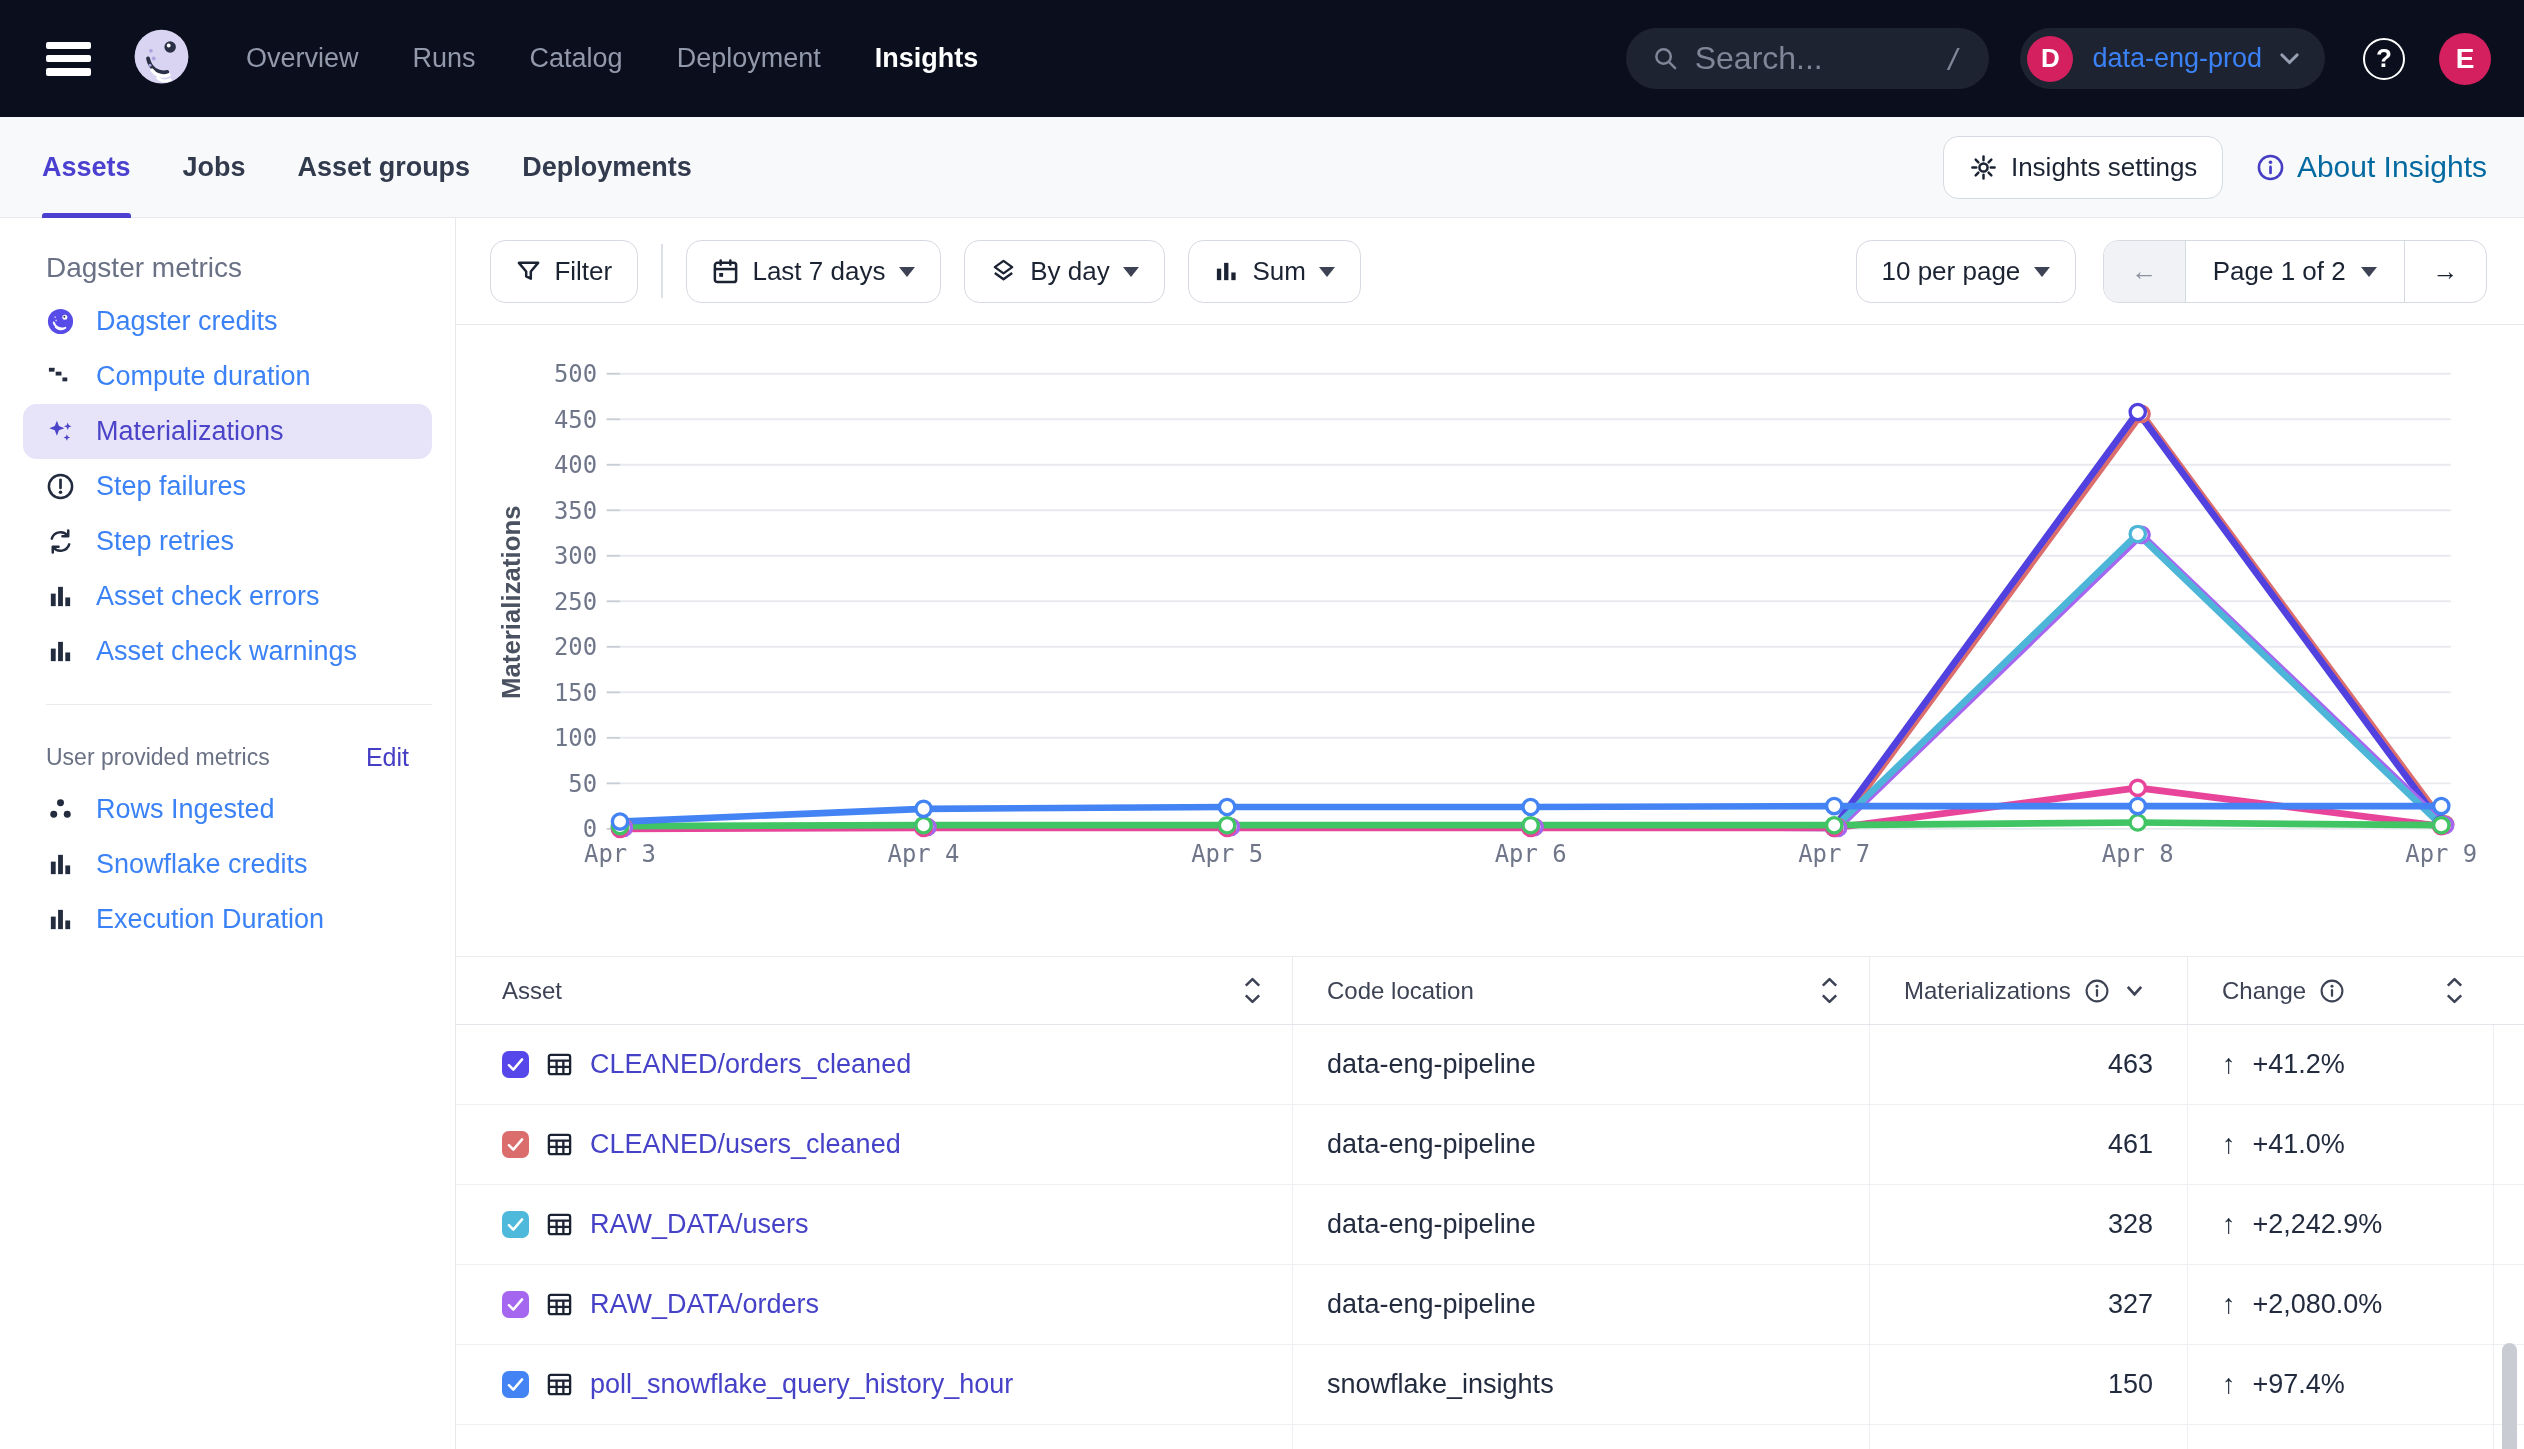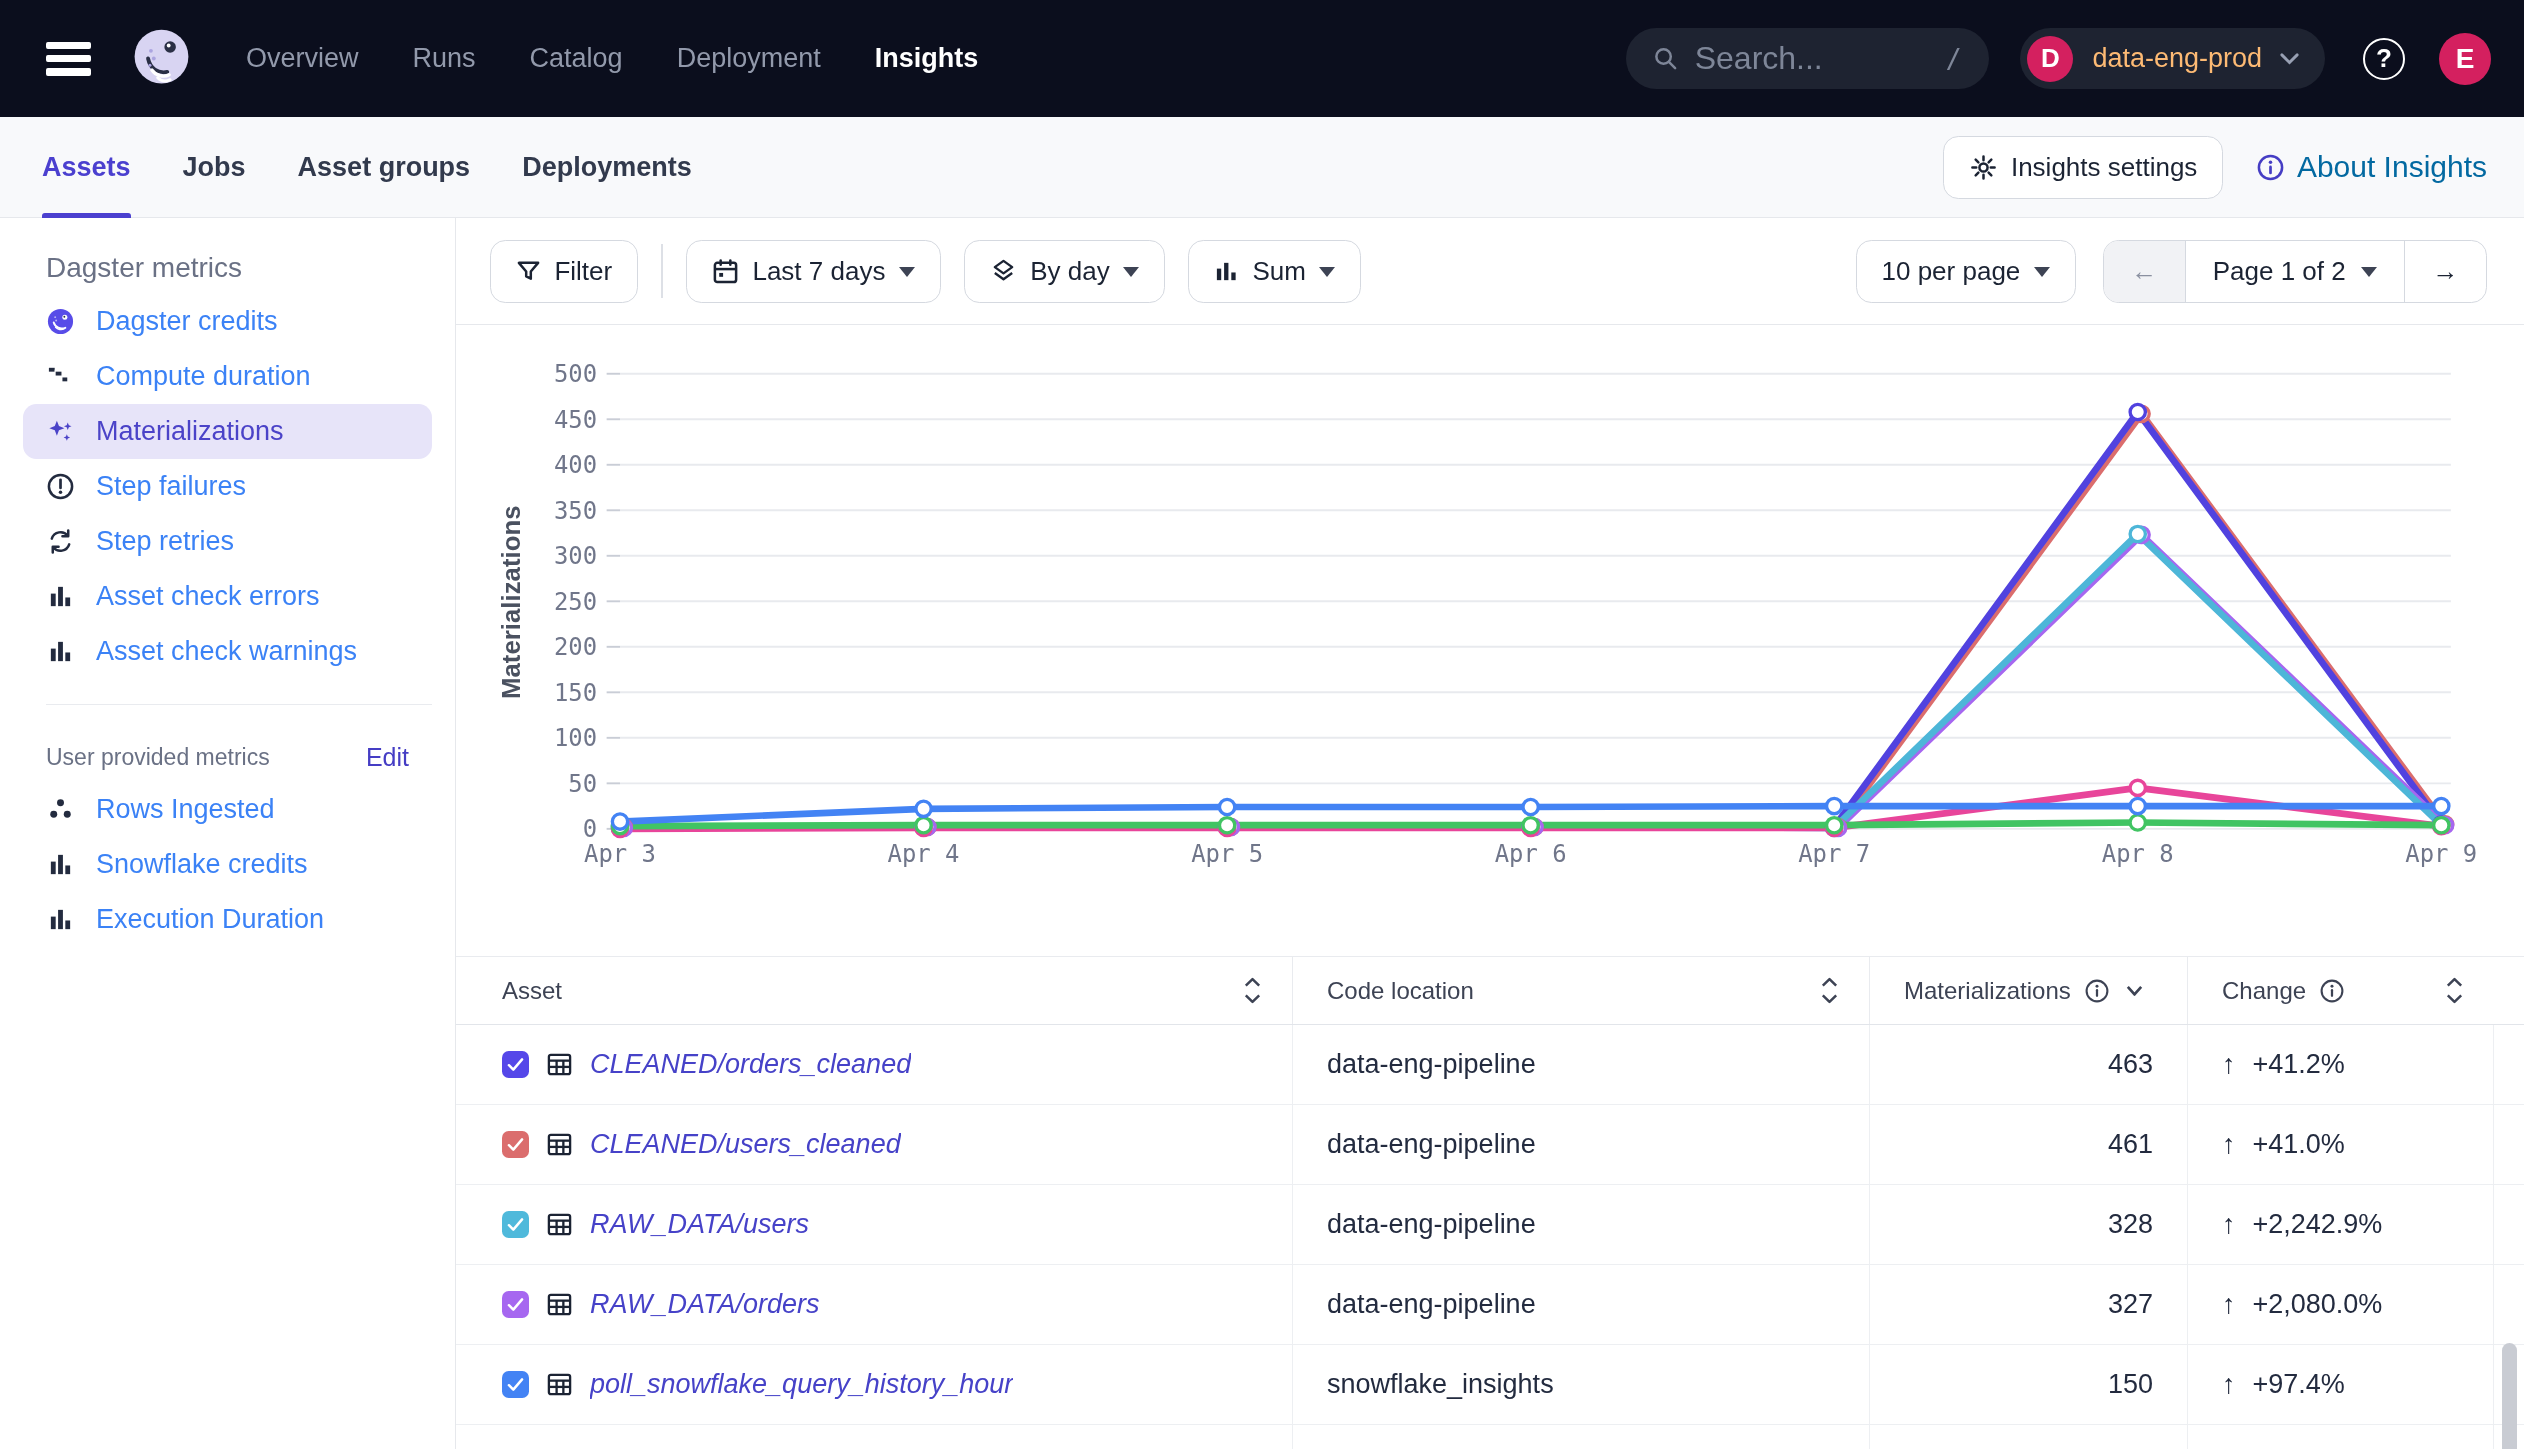"data-eng-prod" .orgpill .orgname { color: #fdba74 -> #3b82f6 }
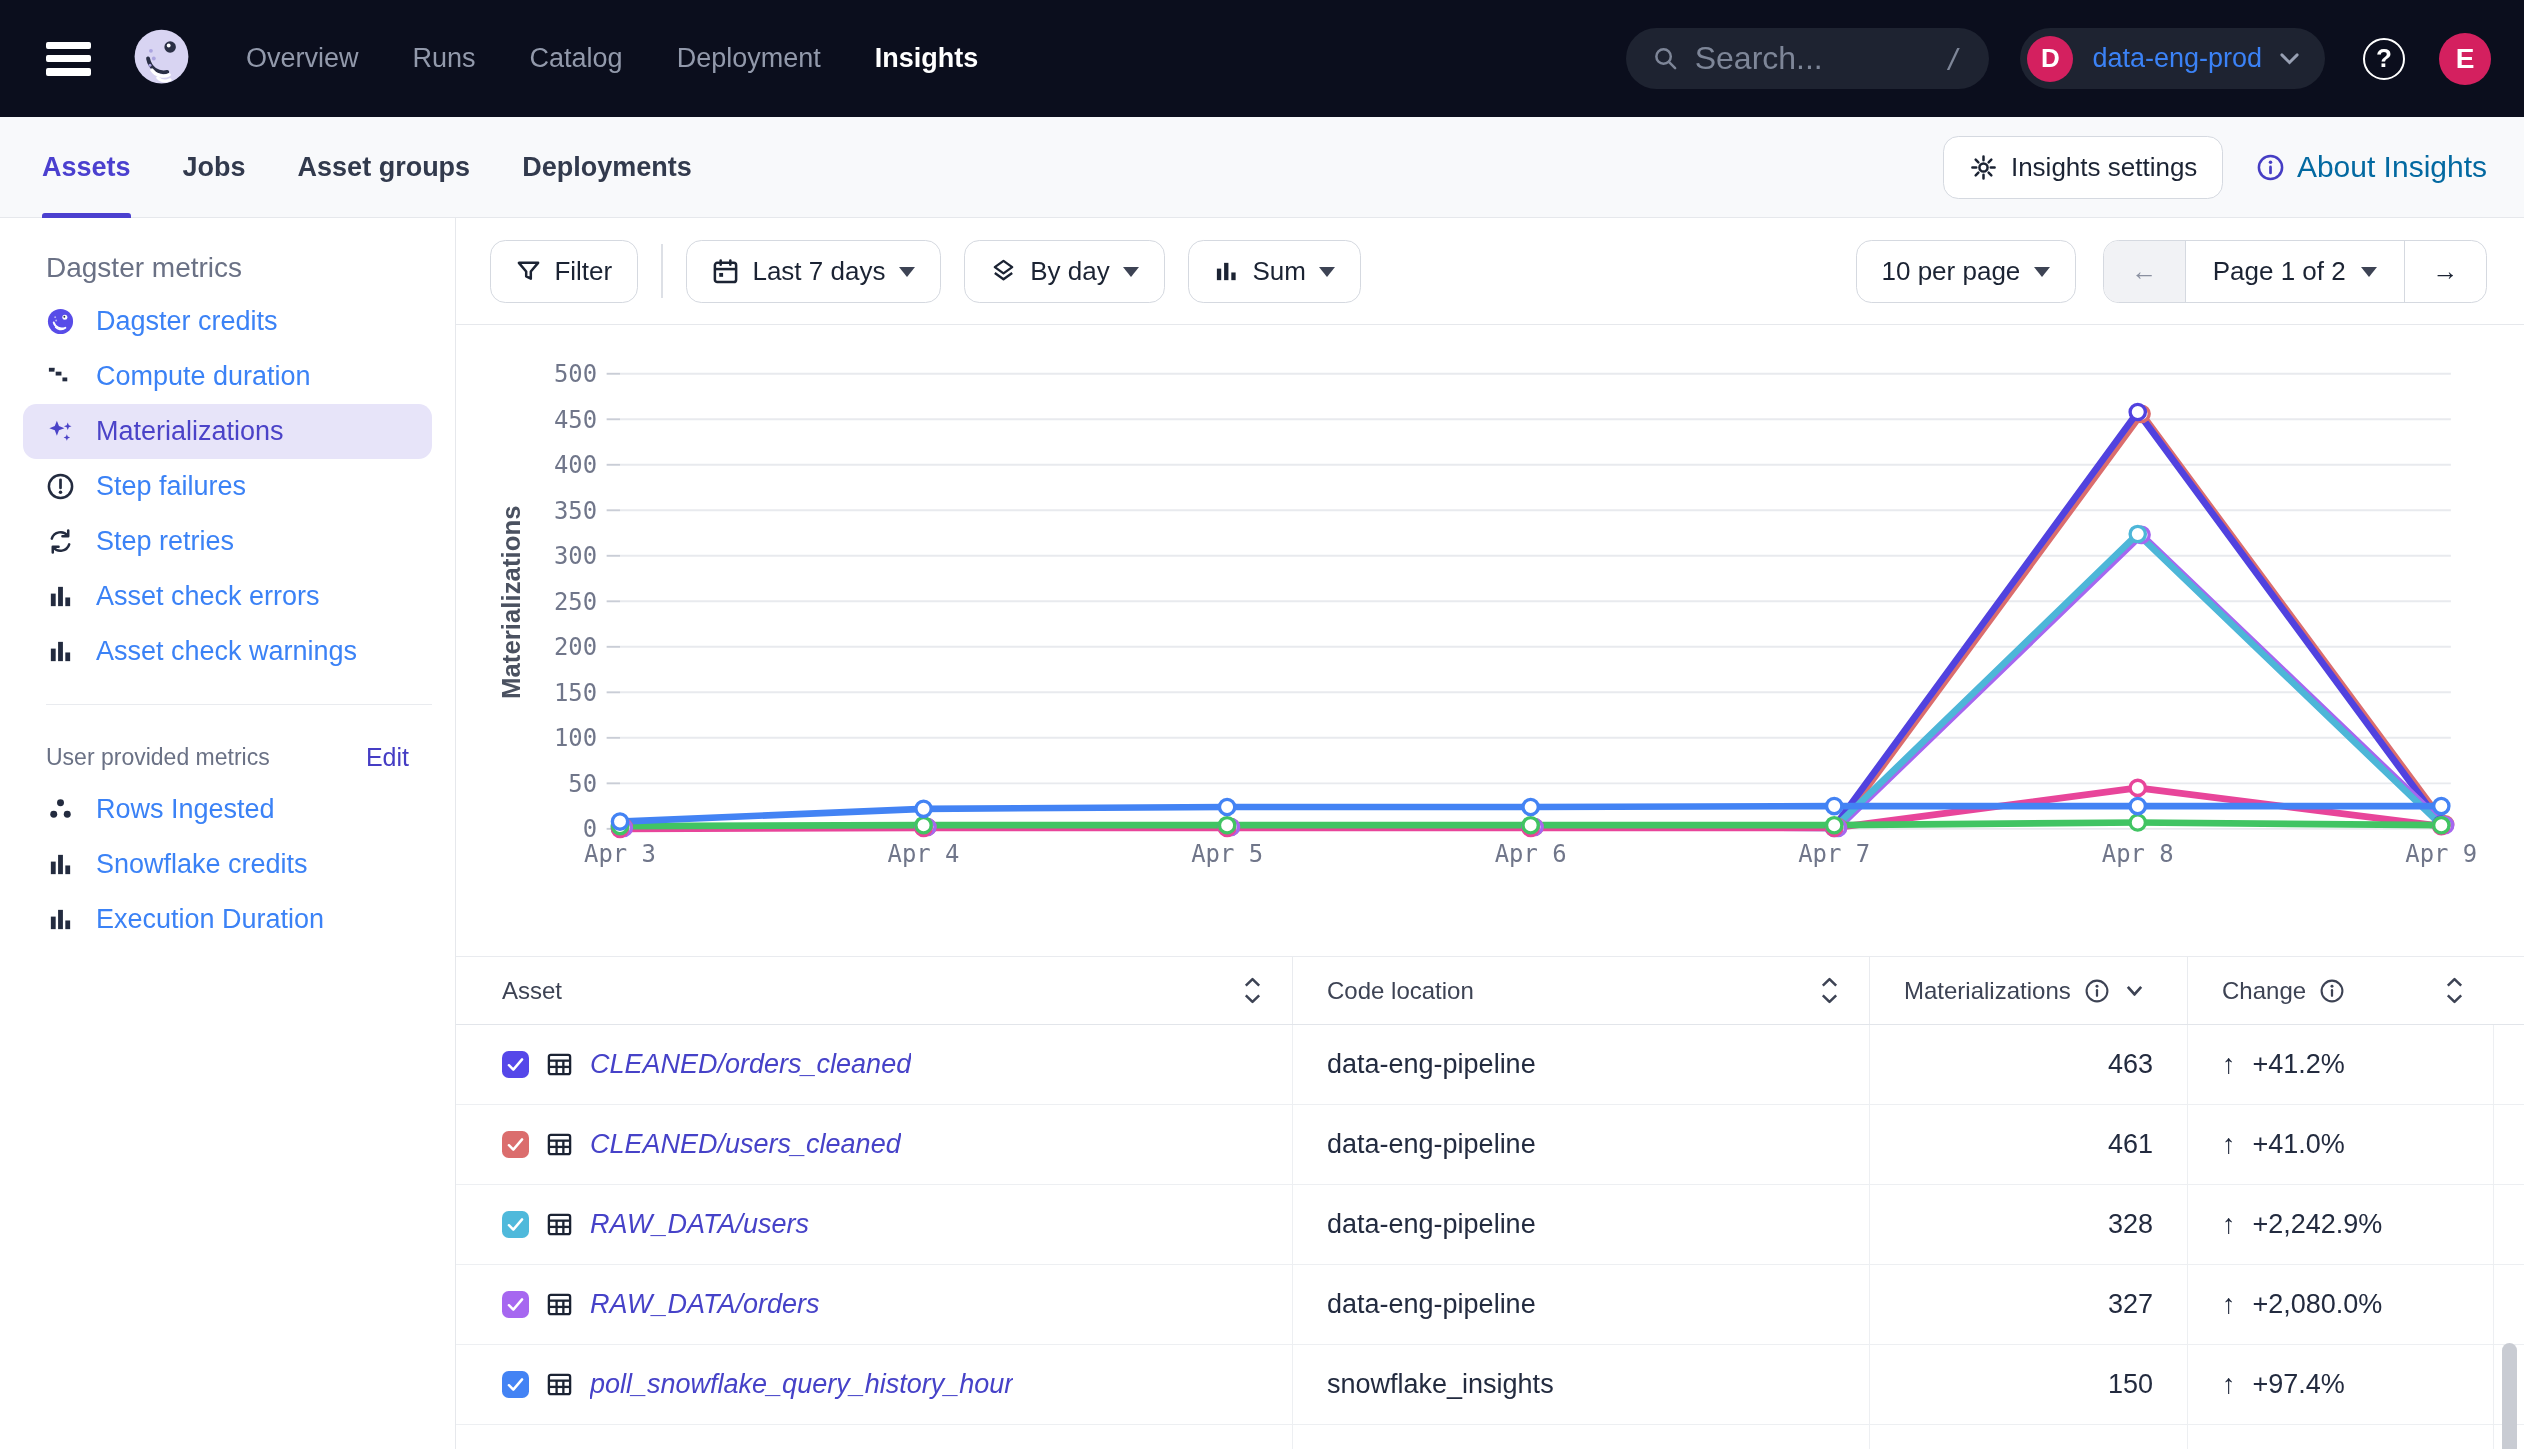"CLEANED/orders_cleaned" .td.asset { font-style: italic -> none }
